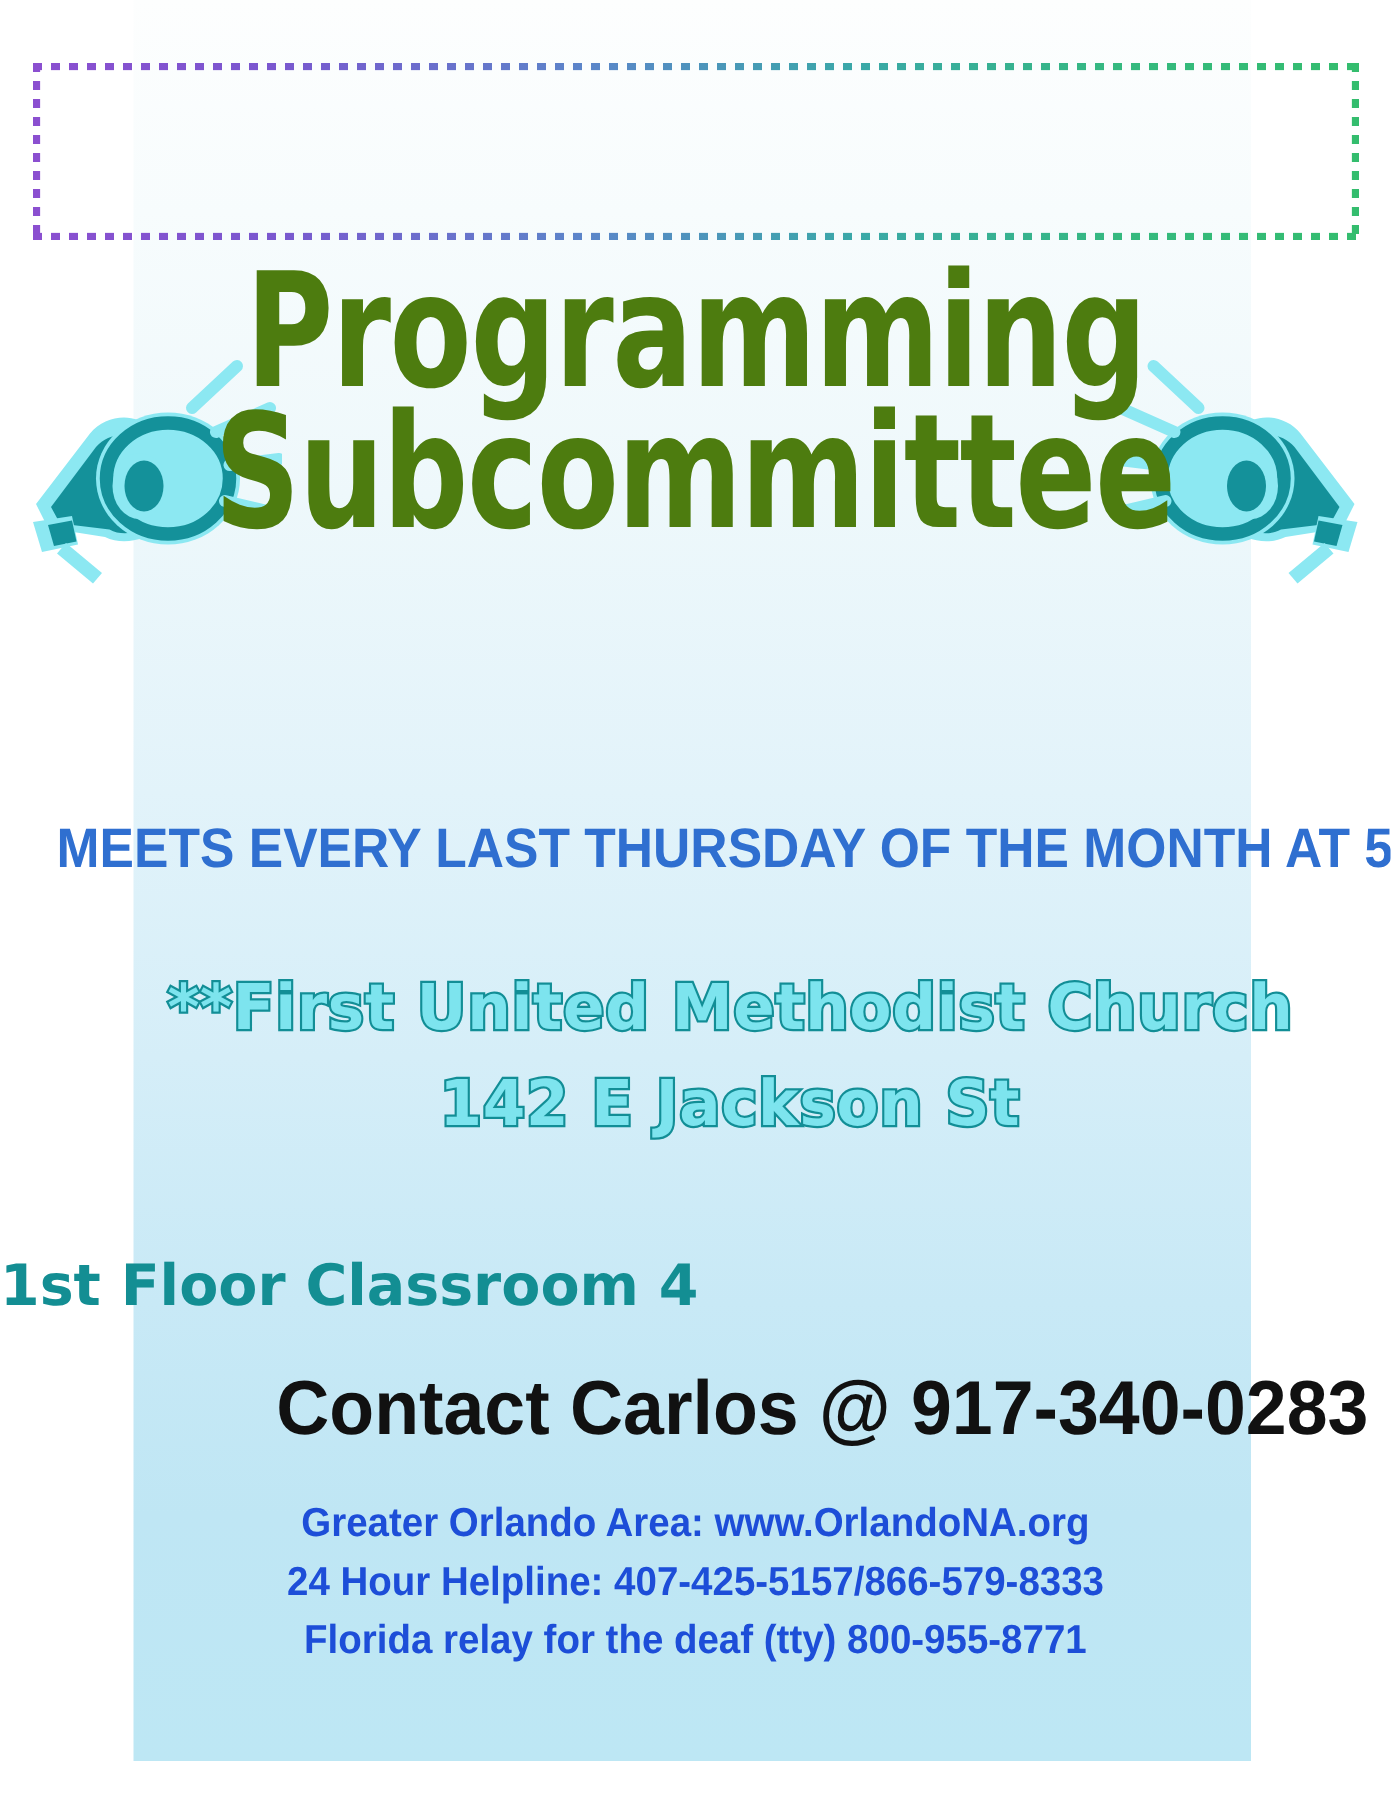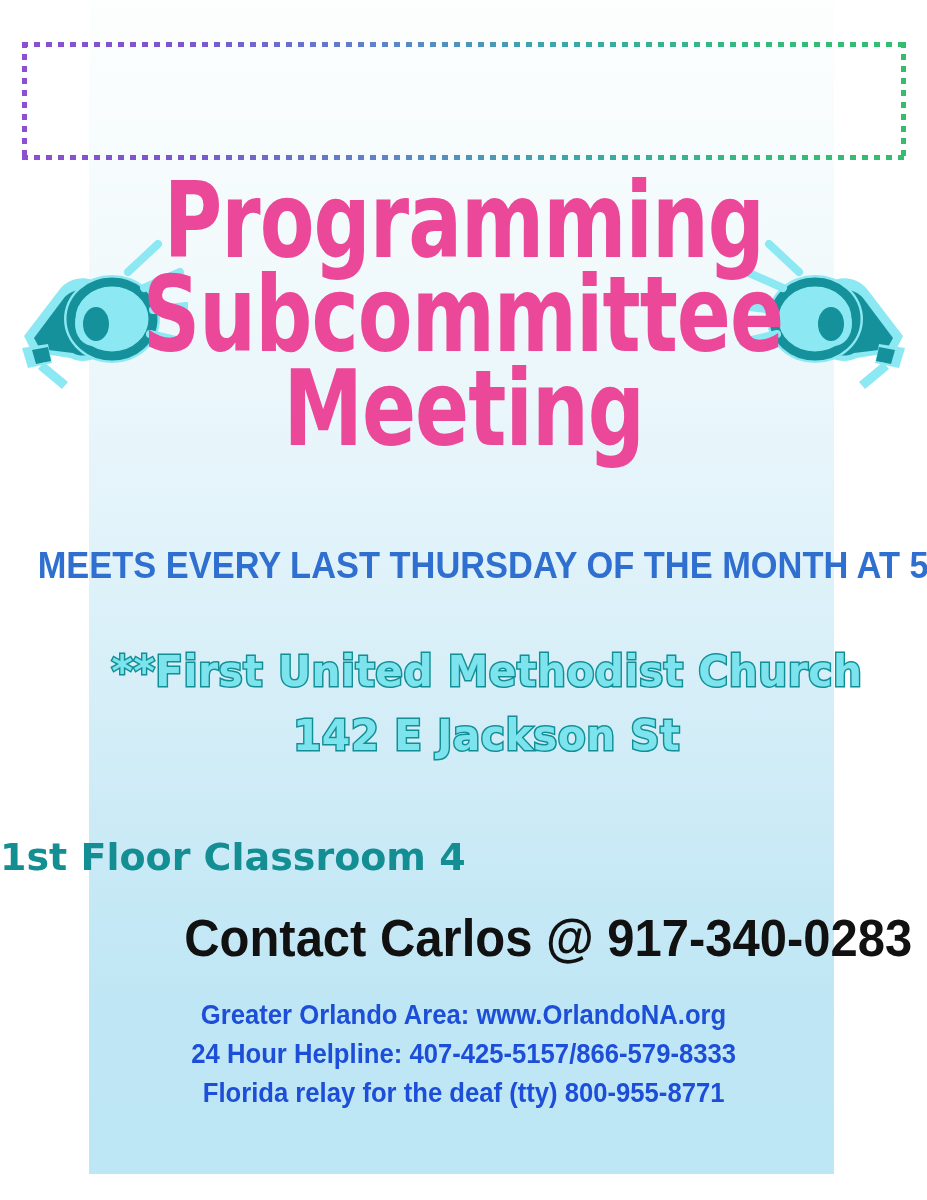"Programming" #headline { color: #ec4899 -> #4d7c0f }
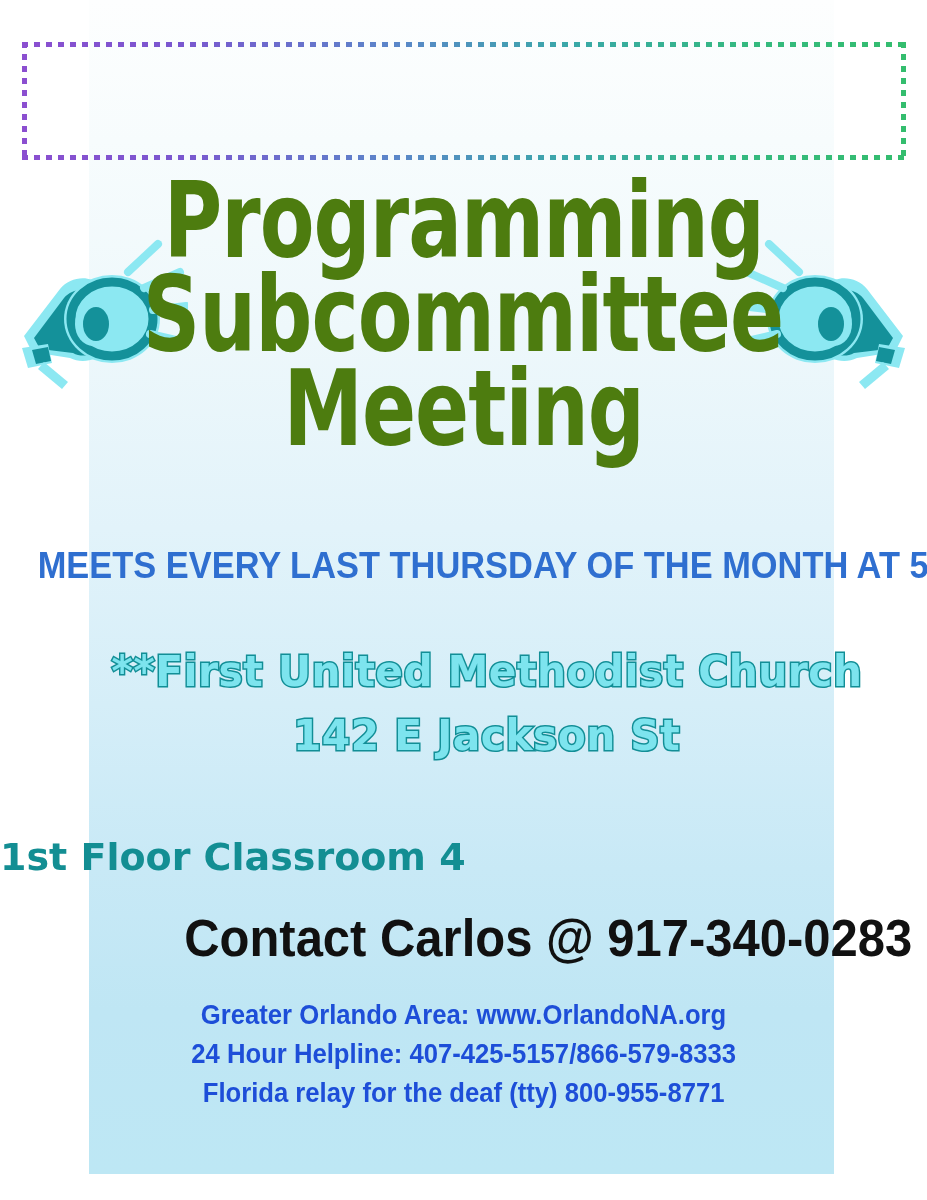"Meeting" span.hl-line { html: <span><span>Meeting</span></span> -> none }
